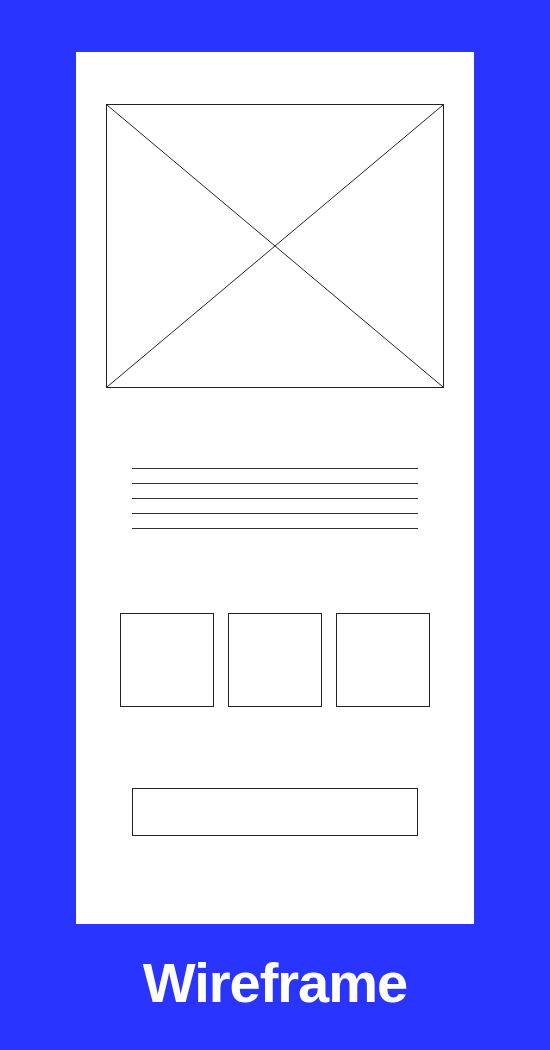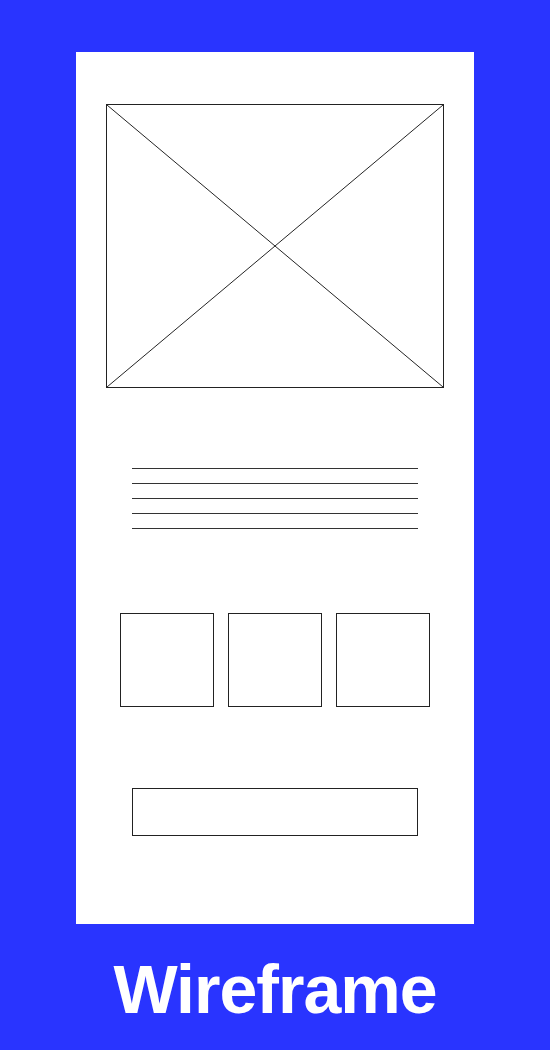"Wireframe" .page-title { font-size: 68px -> 56px }
